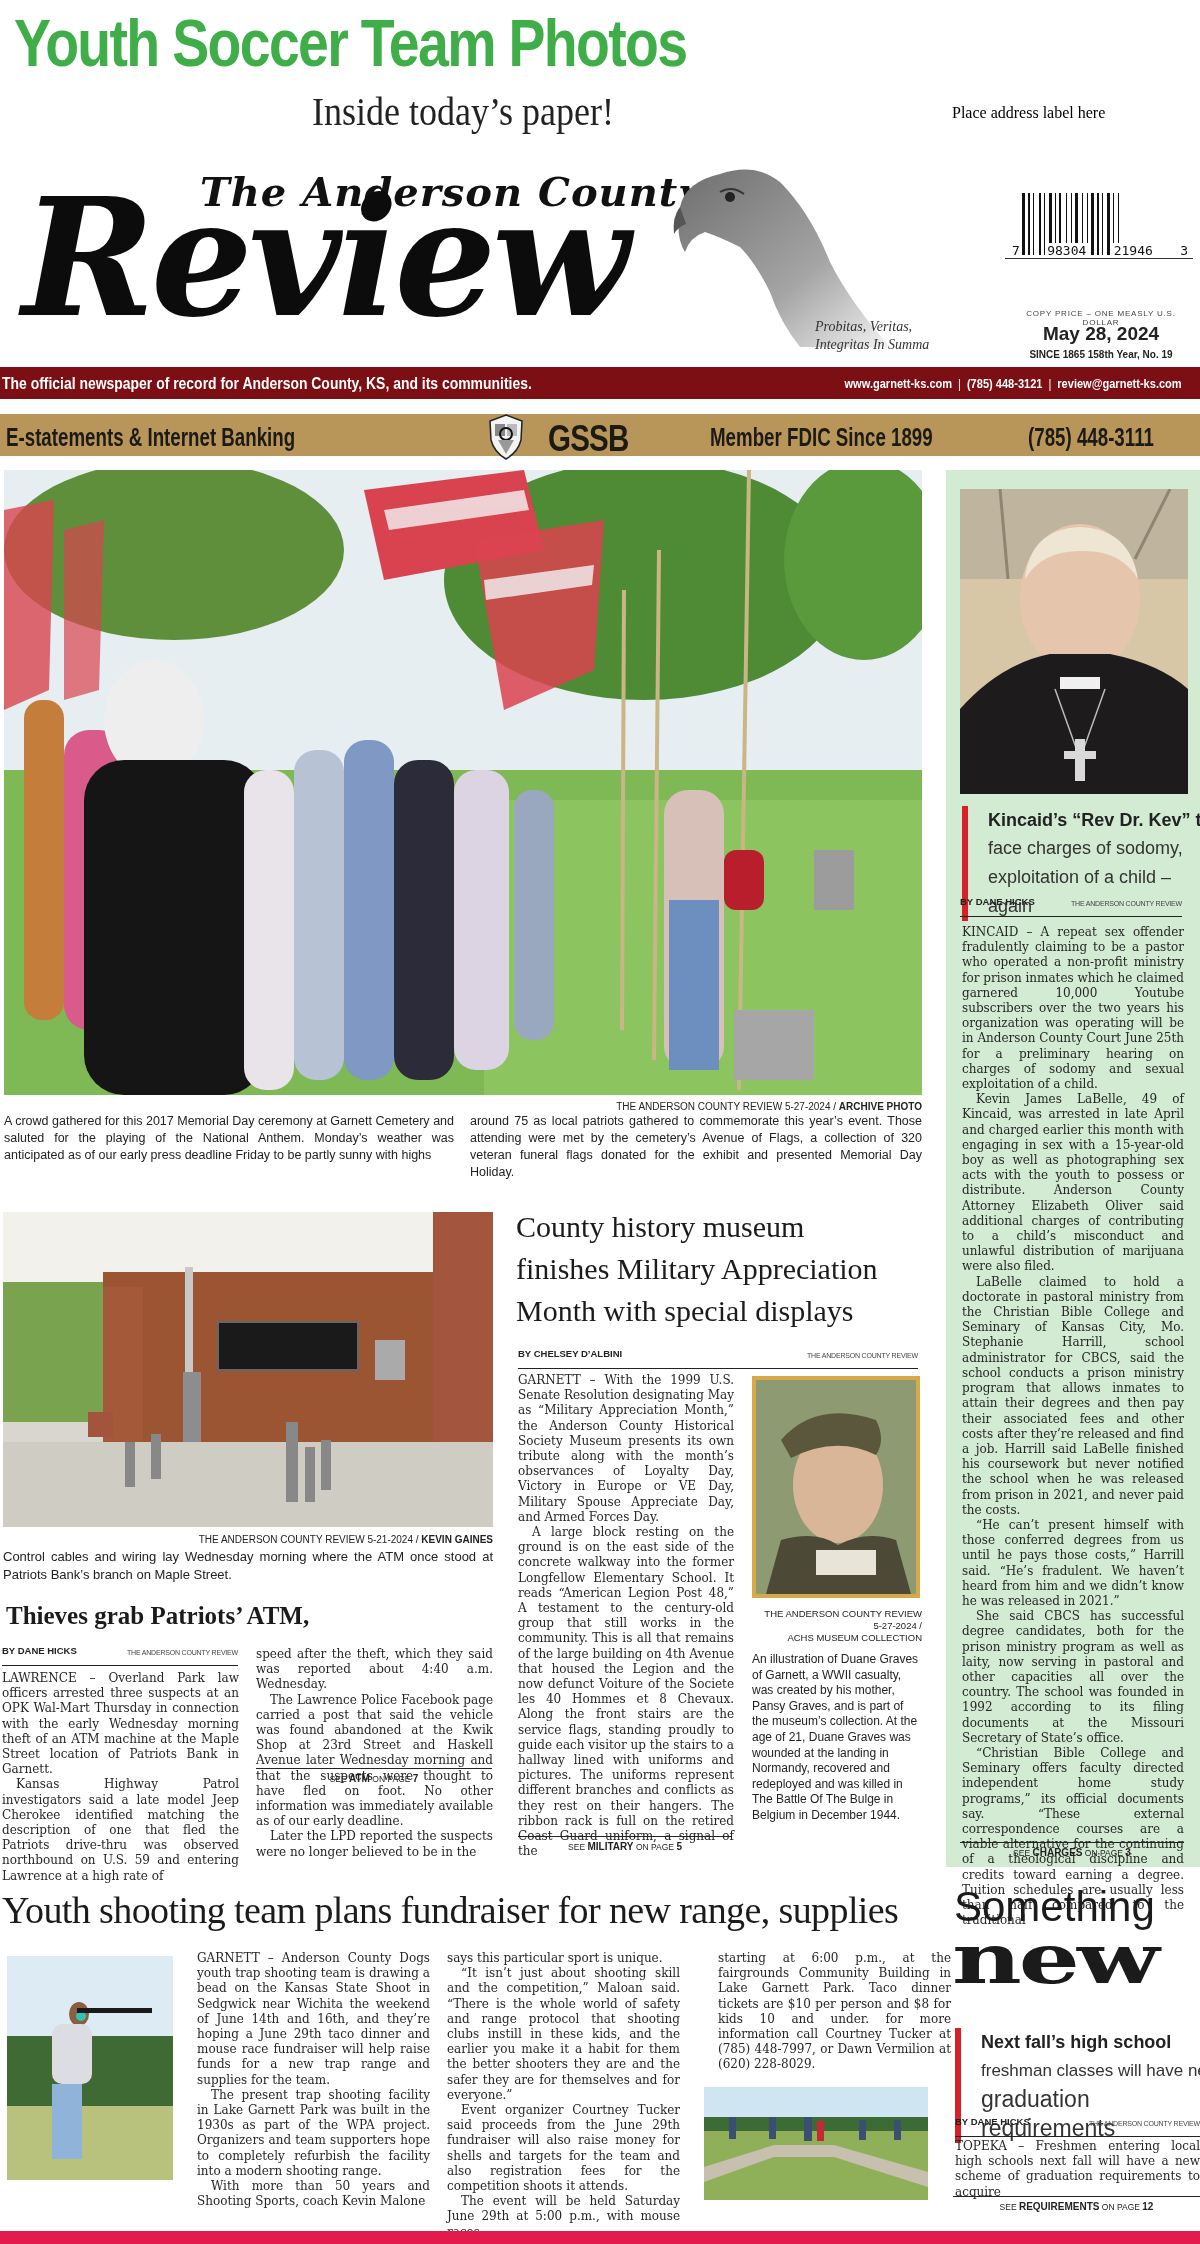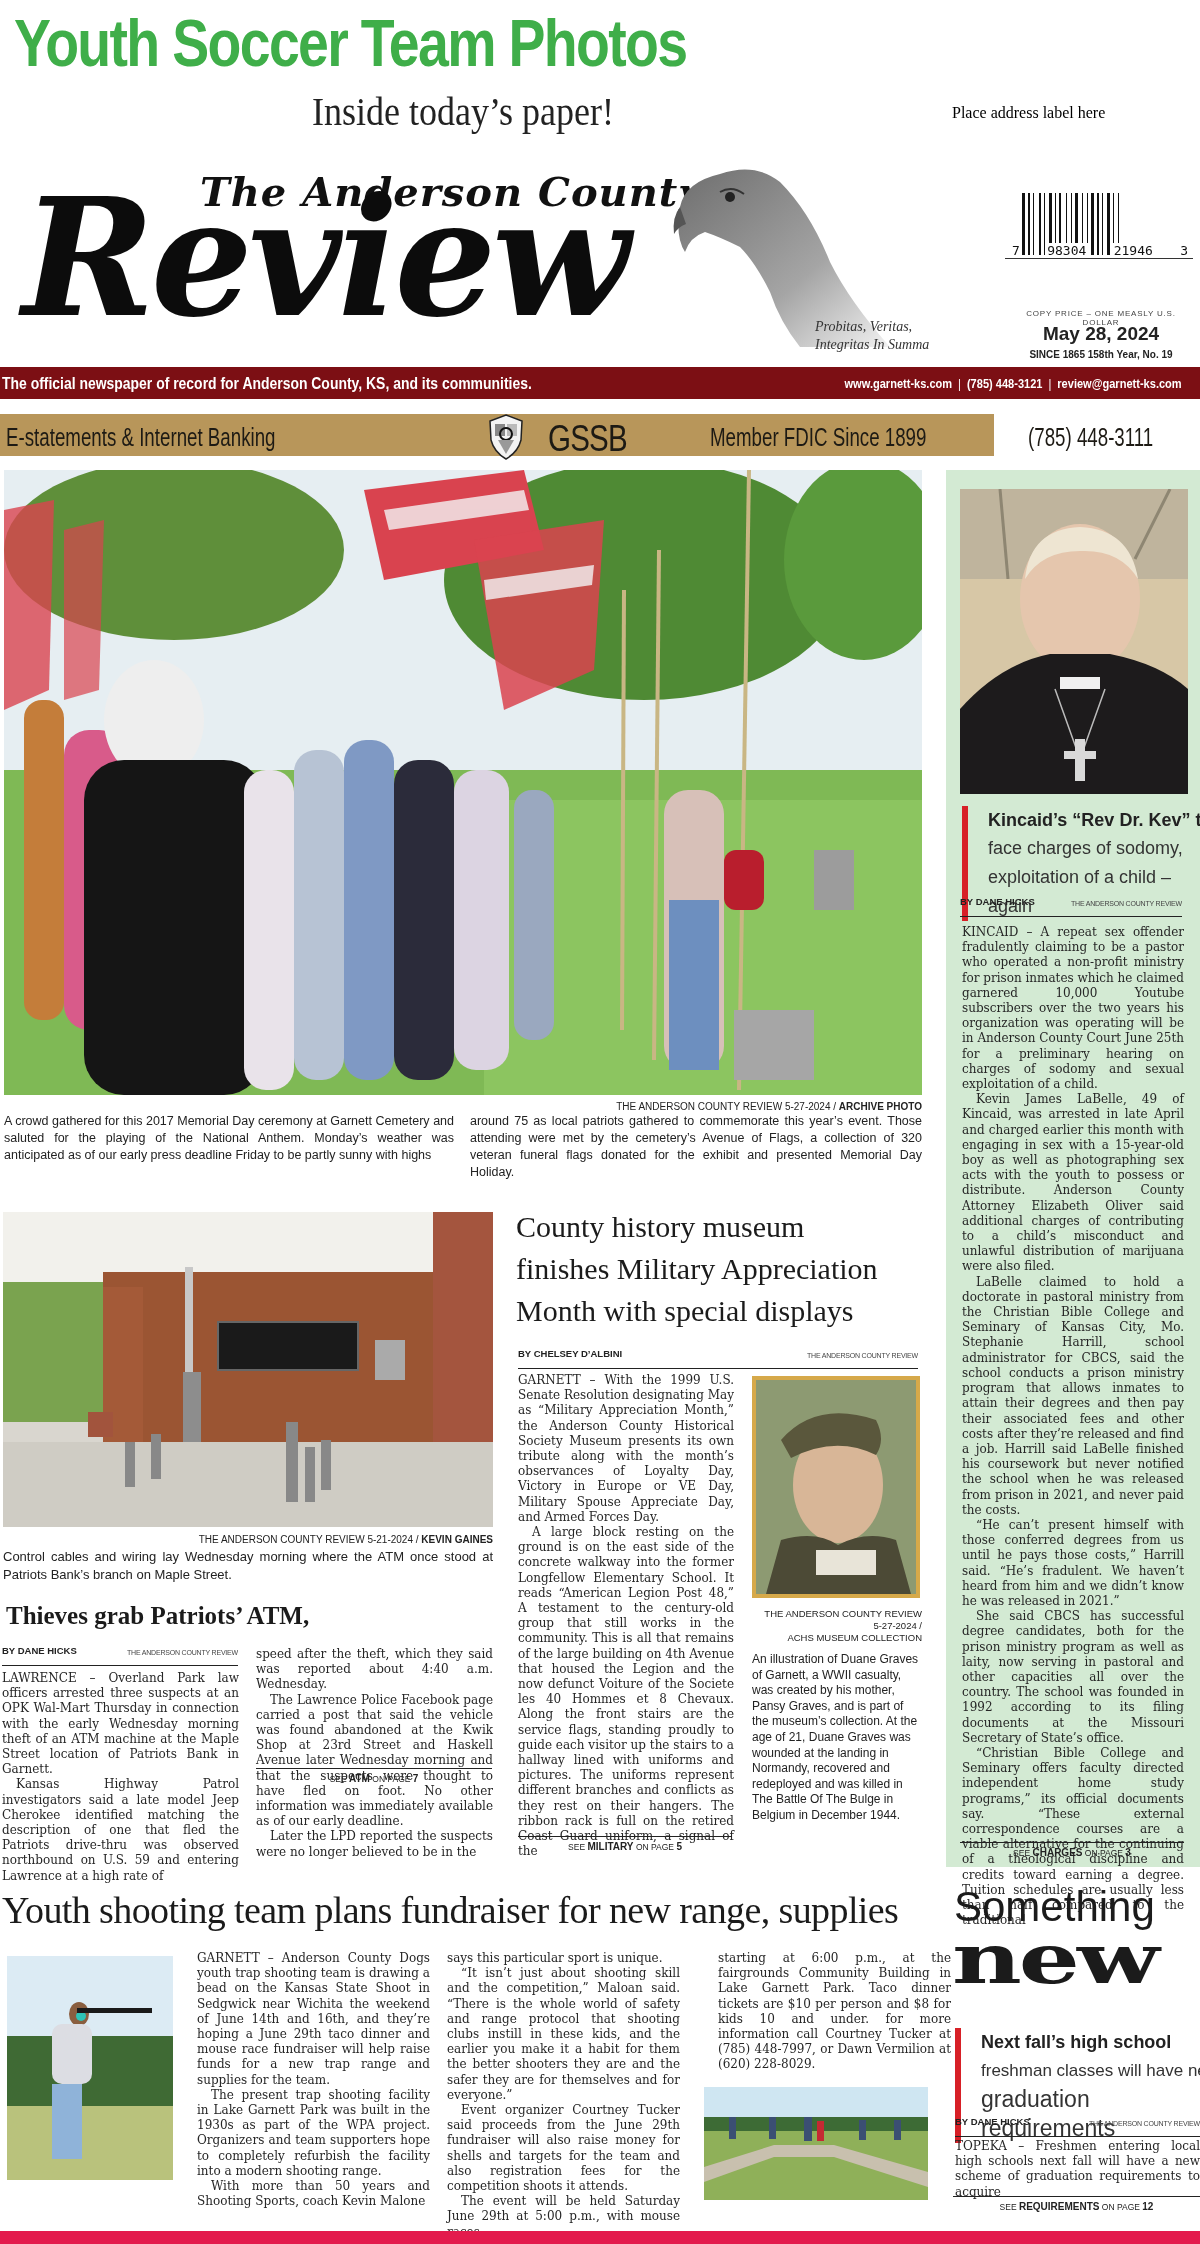"E-statements & Internet Banking" .gold-bar { font-weight: normal -> bold; width: 994px -> 1200px }
